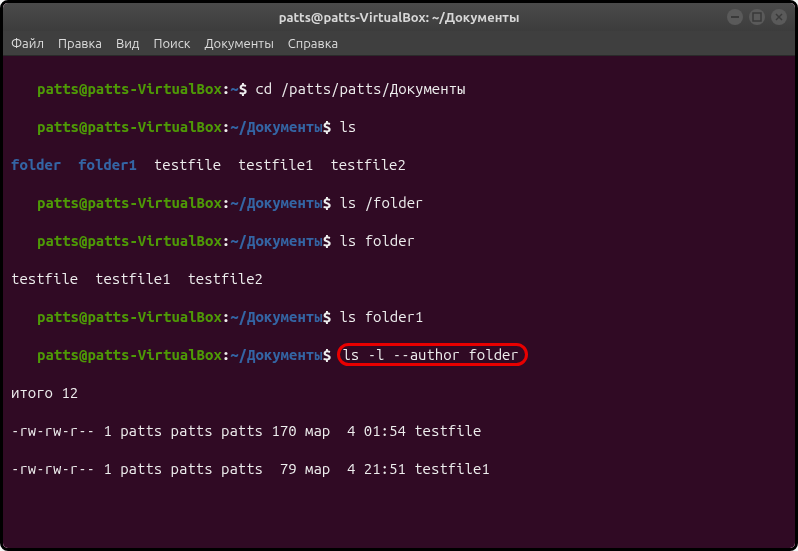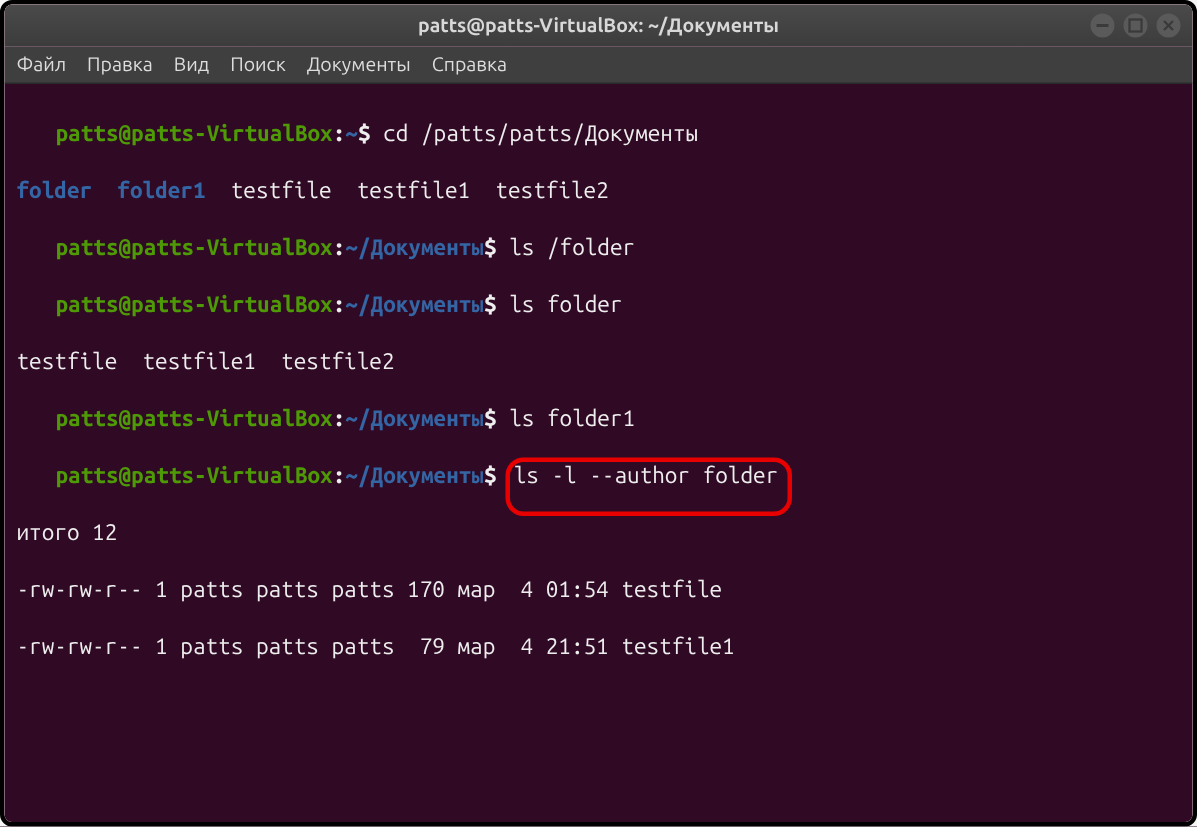"patts@patts-VirtualBox:~/Документы$ ls" span.line { html: none -> <span><span>patts@patts-VirtualBox</span><span>:</span><span>~/Документы</span><span>$</span><span> ls</span></span> }
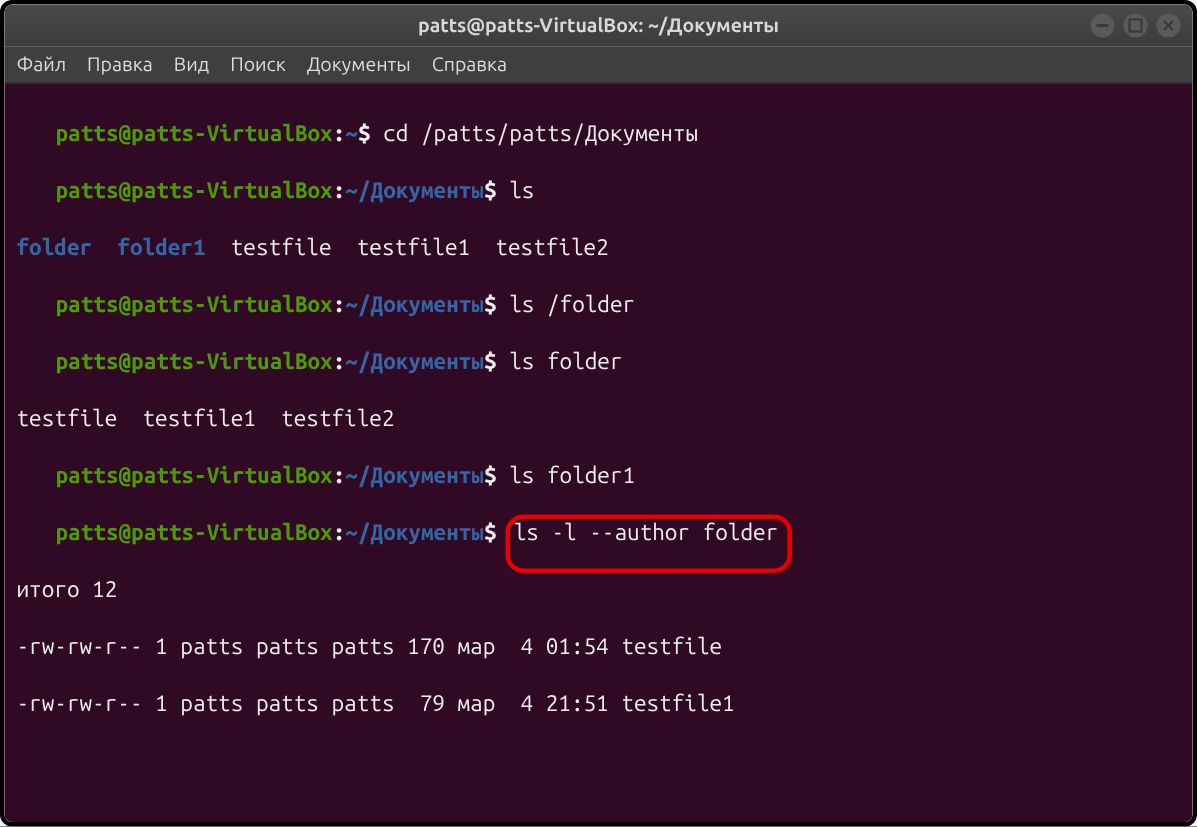"ls -l --author folder" .highlight { padding: 0 6px 16px 2px -> 0 6px 0 2px }
